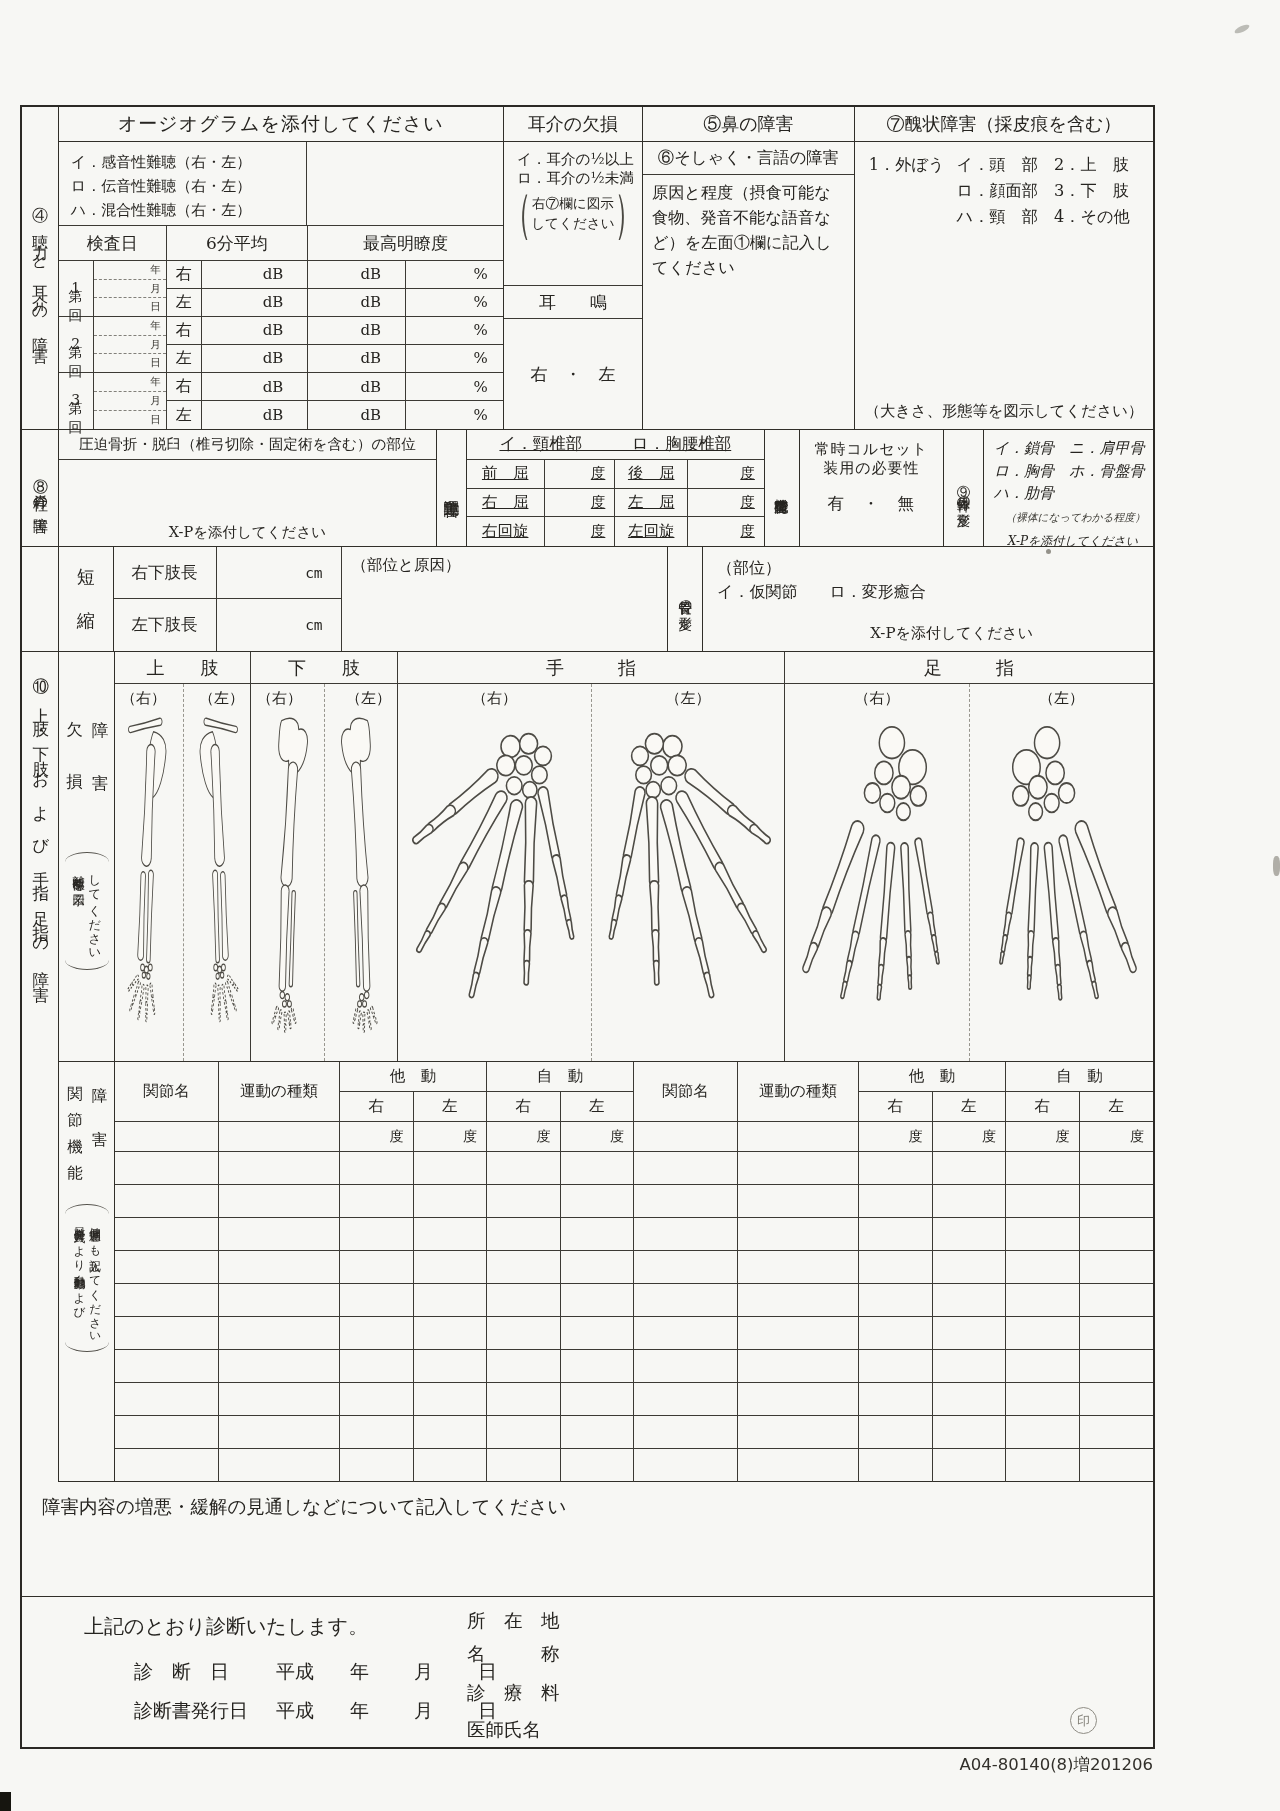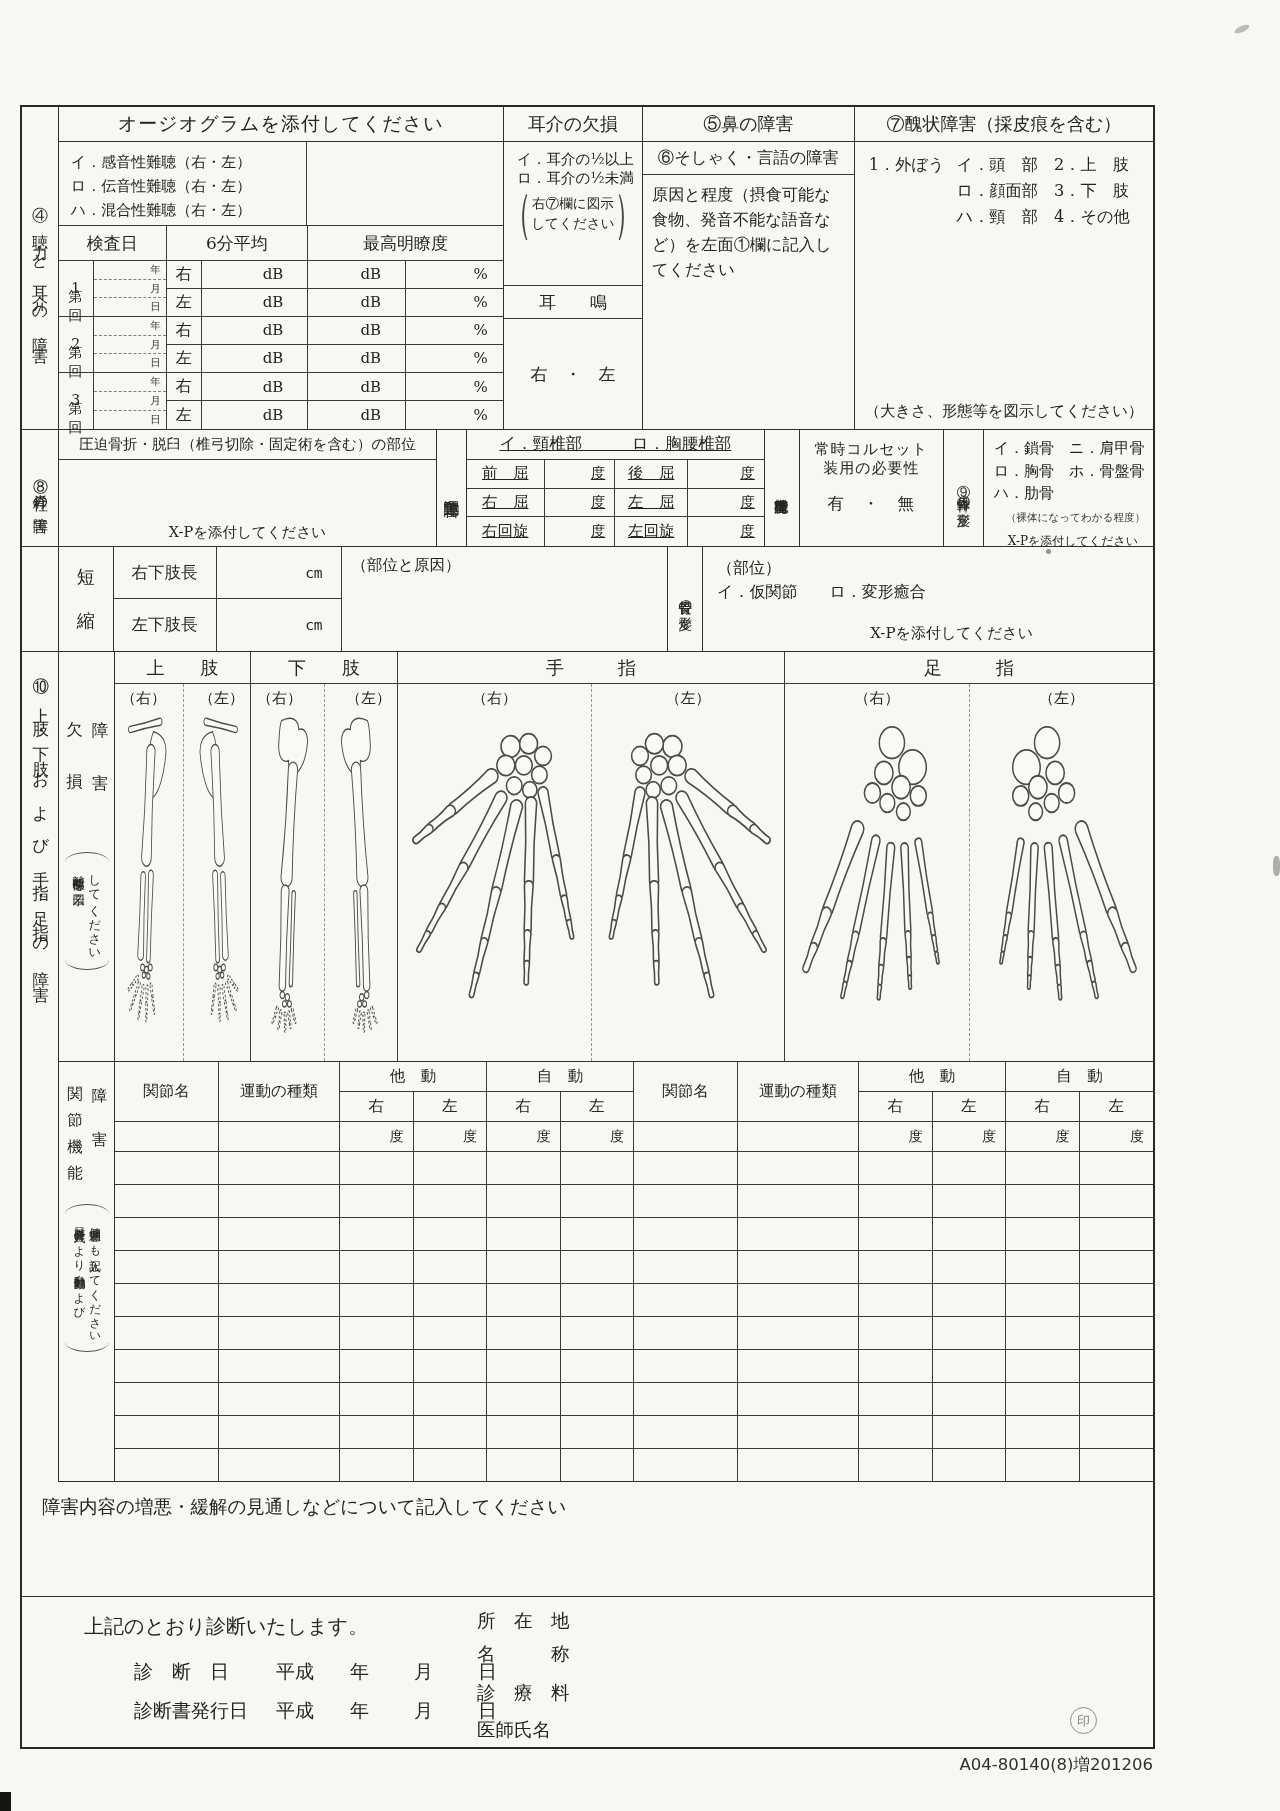"⑤鼻の障害" .noseCol { font-family: none -> Liberation Mono, monospace }
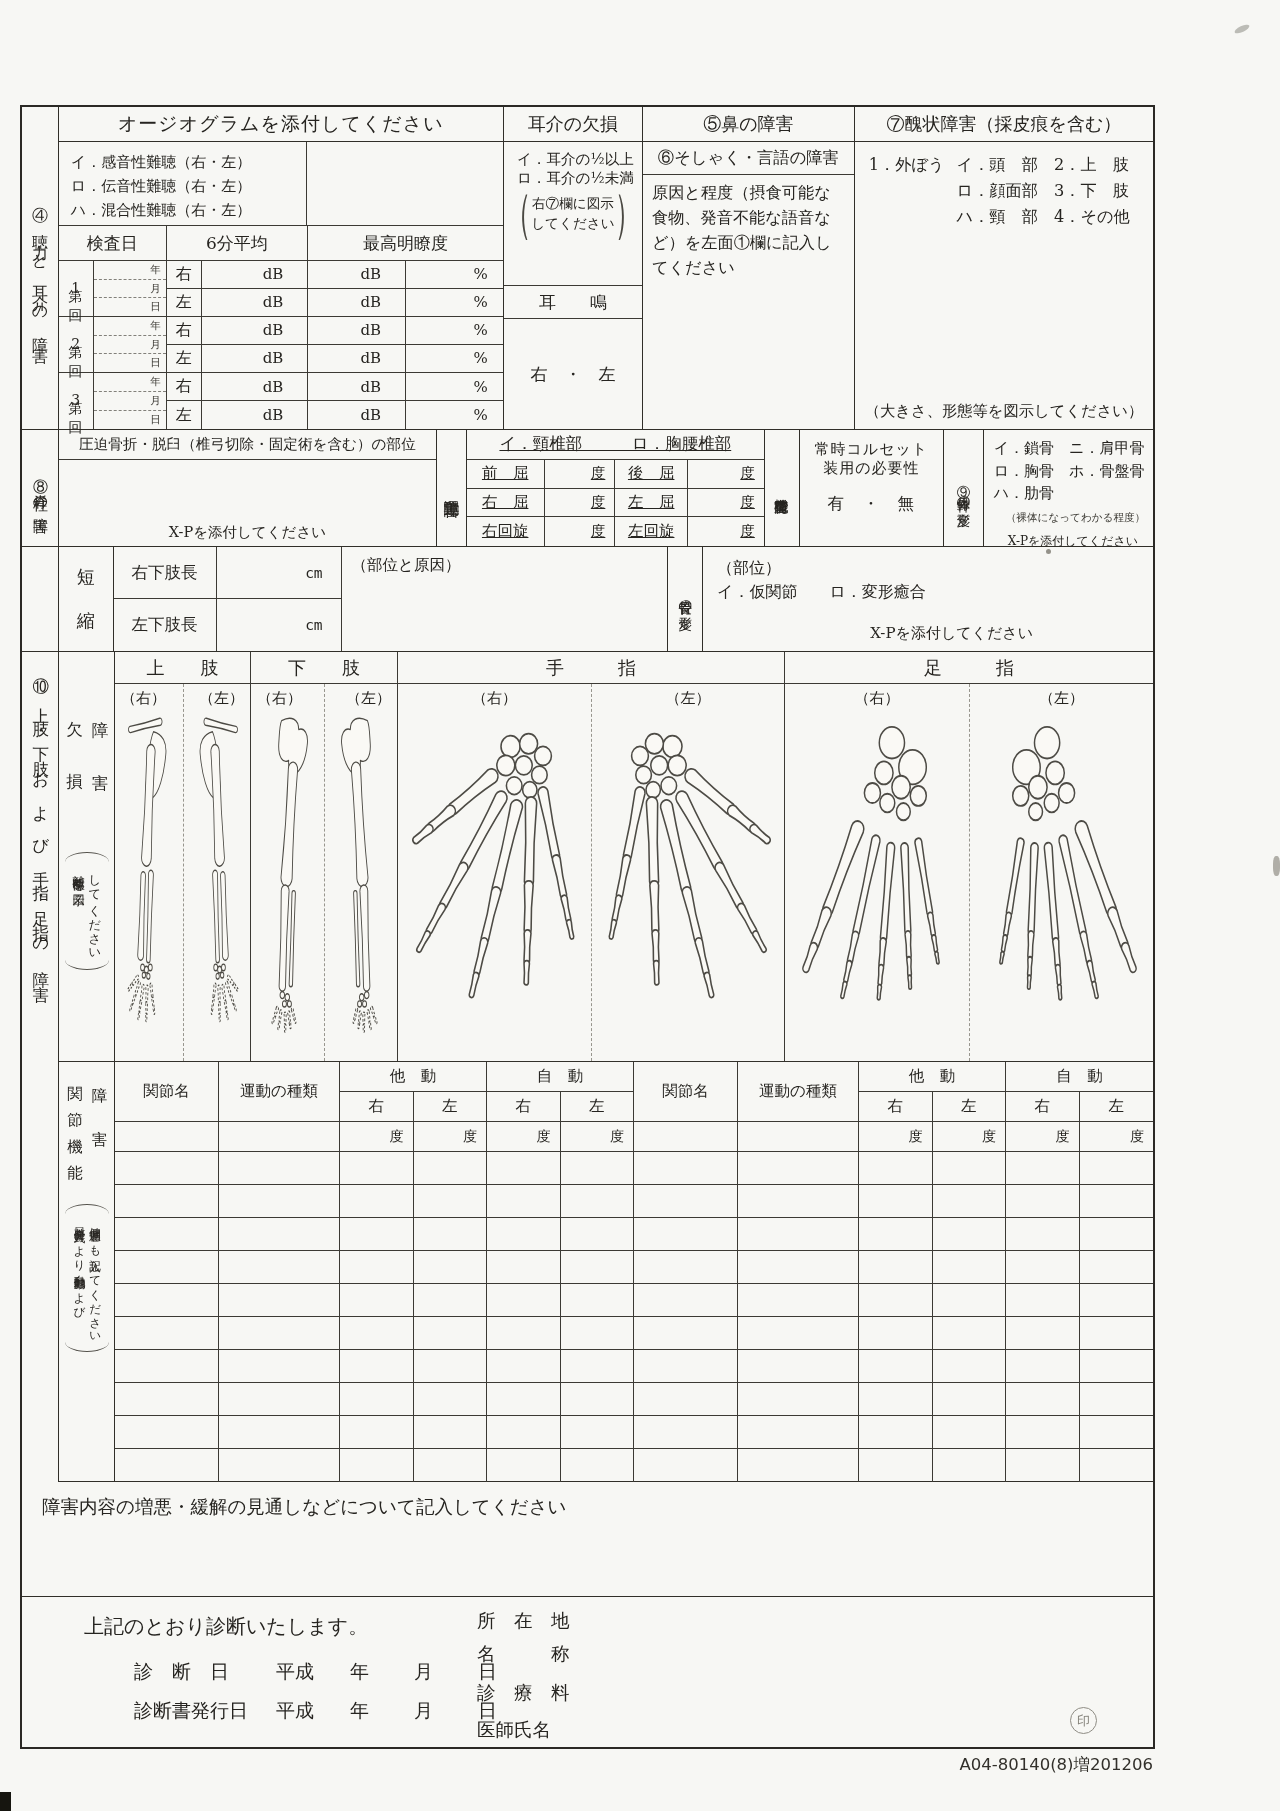"イ．鎖骨 ニ．肩甲骨" .b-9c { font-style: none -> italic }
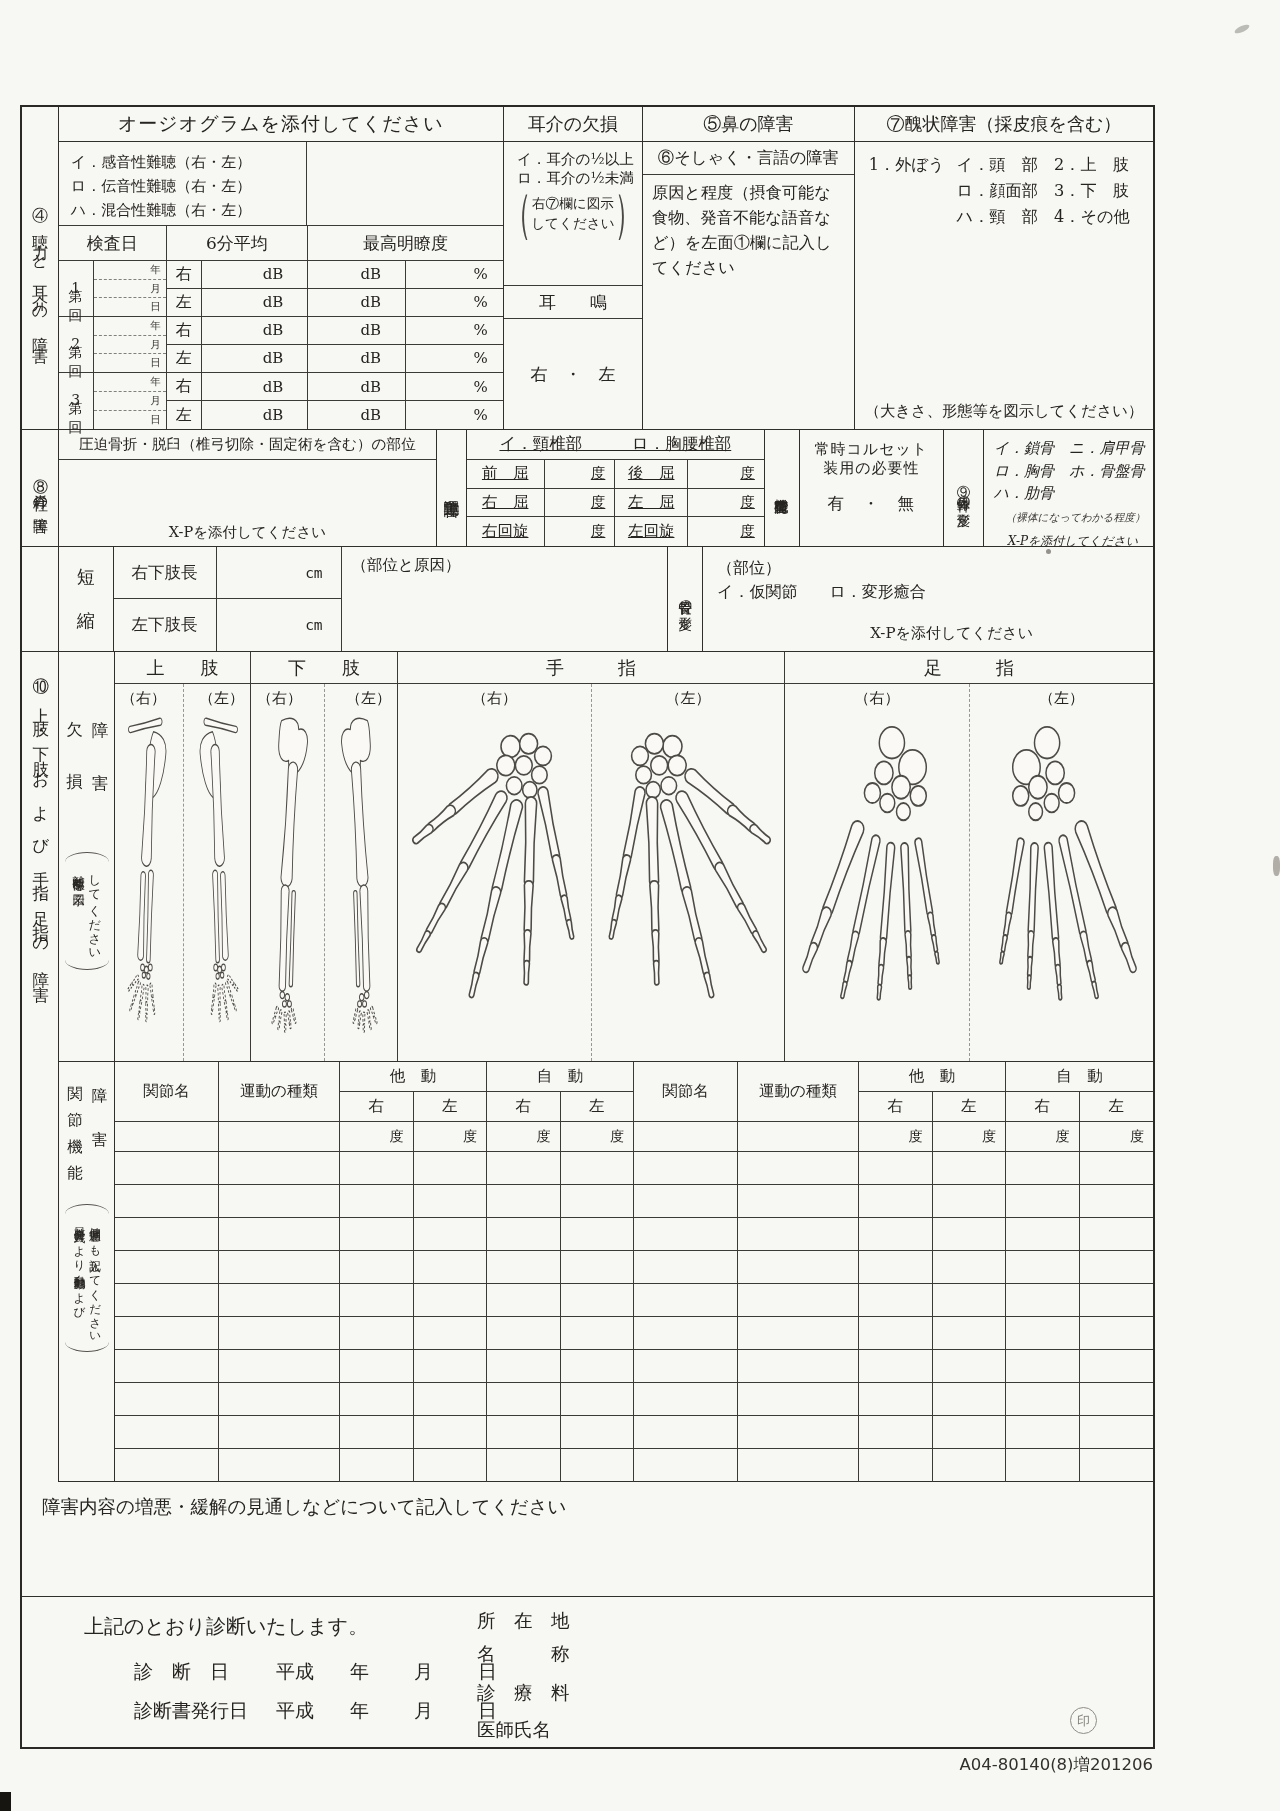"所 在 地" .g-f { left: 455px -> 445px }
